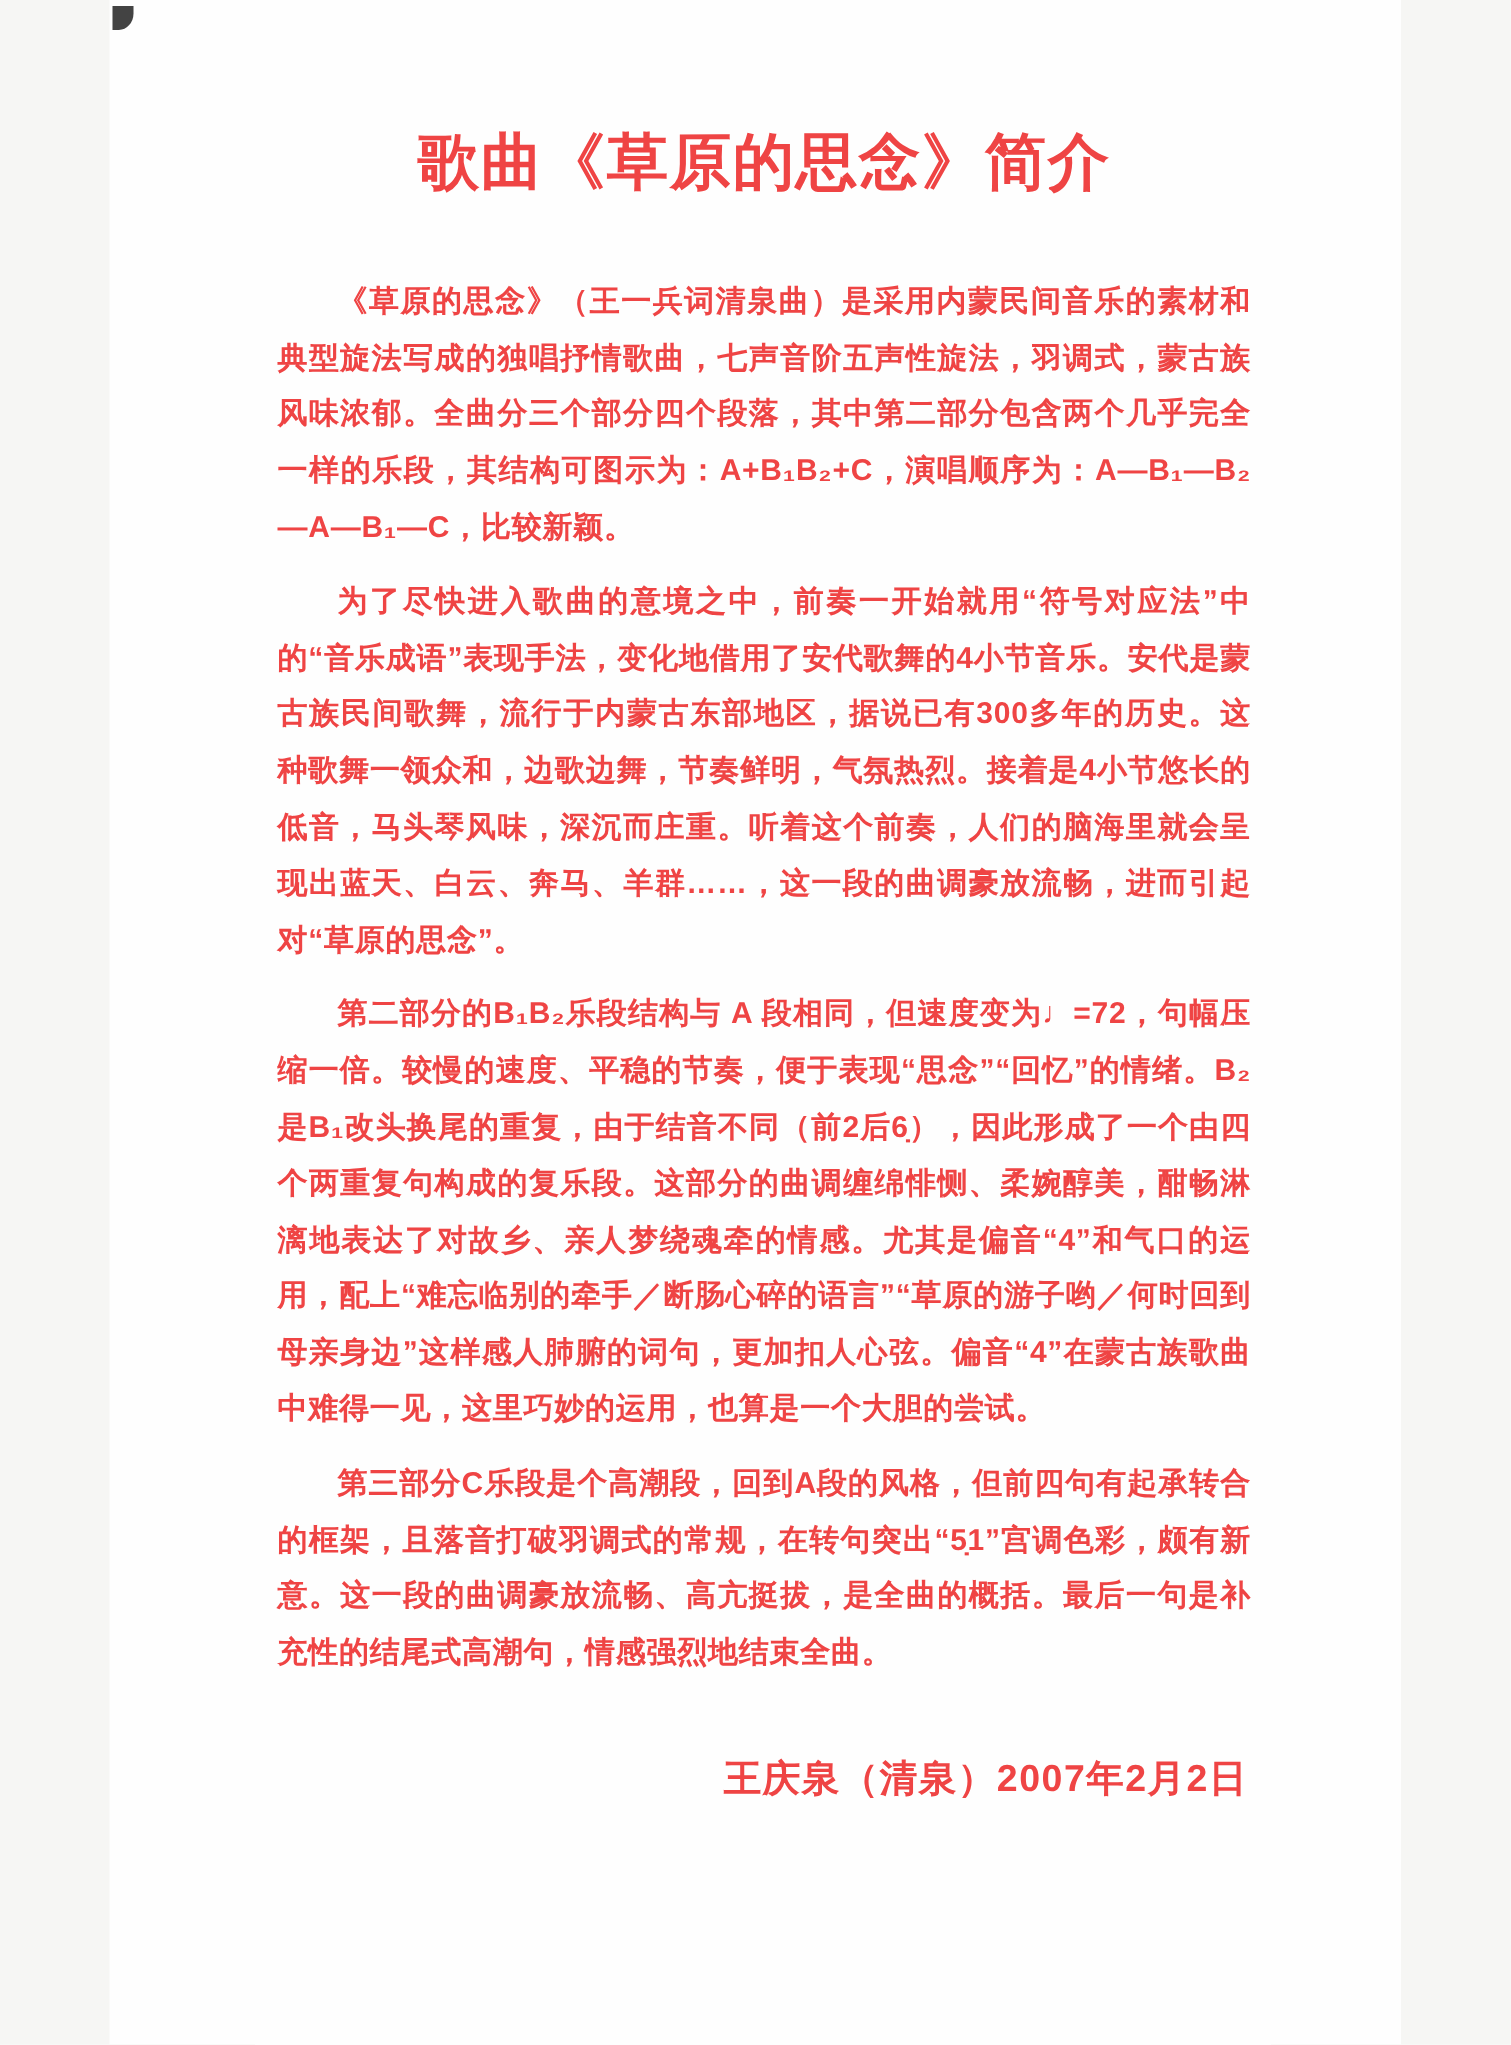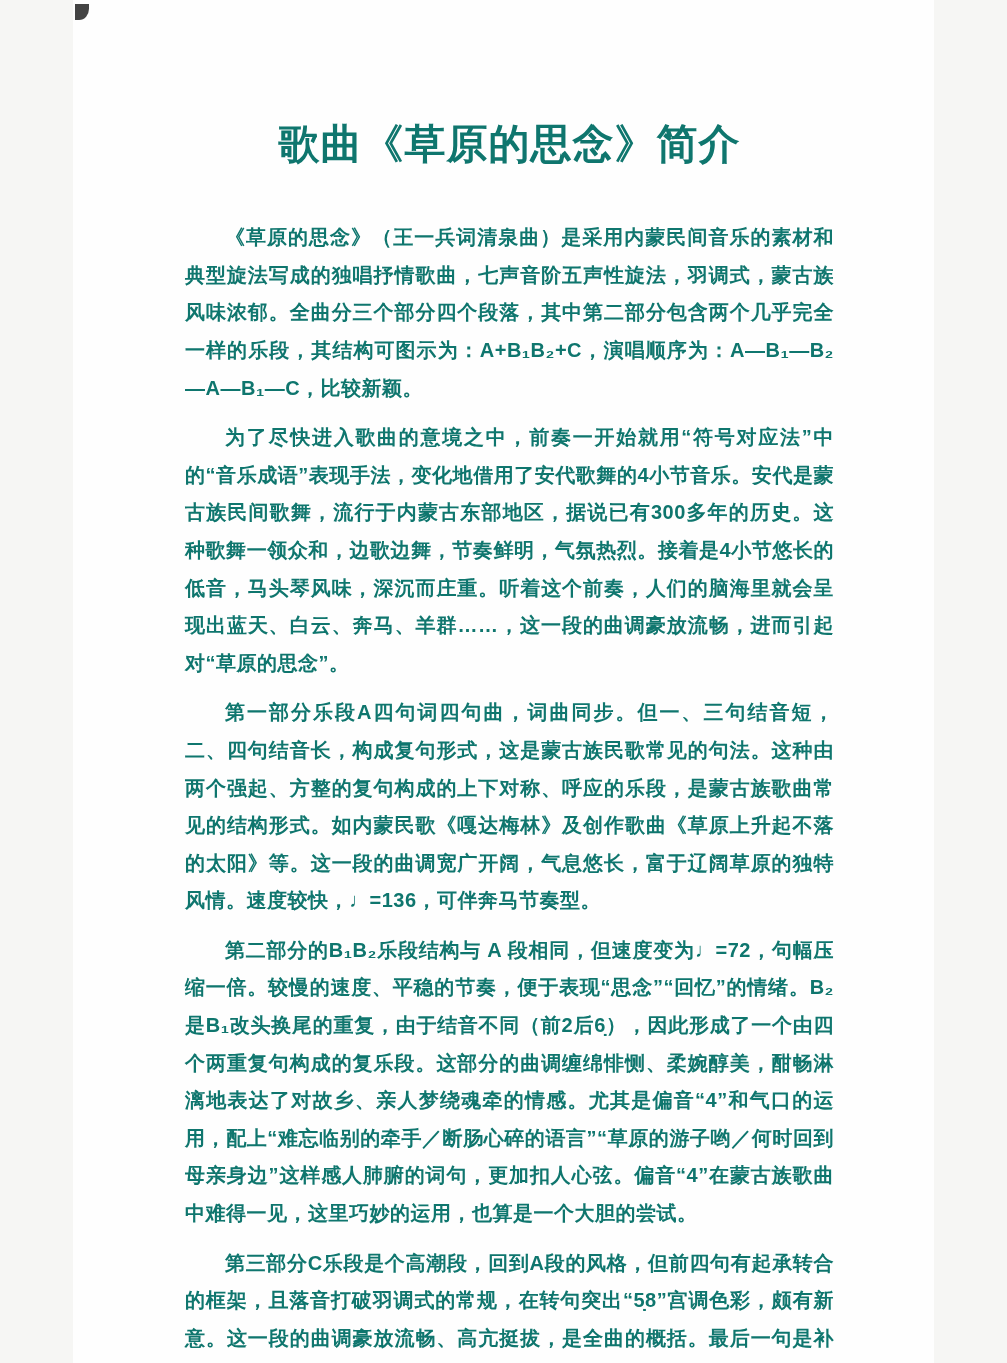"歌曲《草原的思念》简介" .page { color: #0f766e -> #ef4444; padding: 120px 88px 0 100px -> 84px 88px 0 100px }
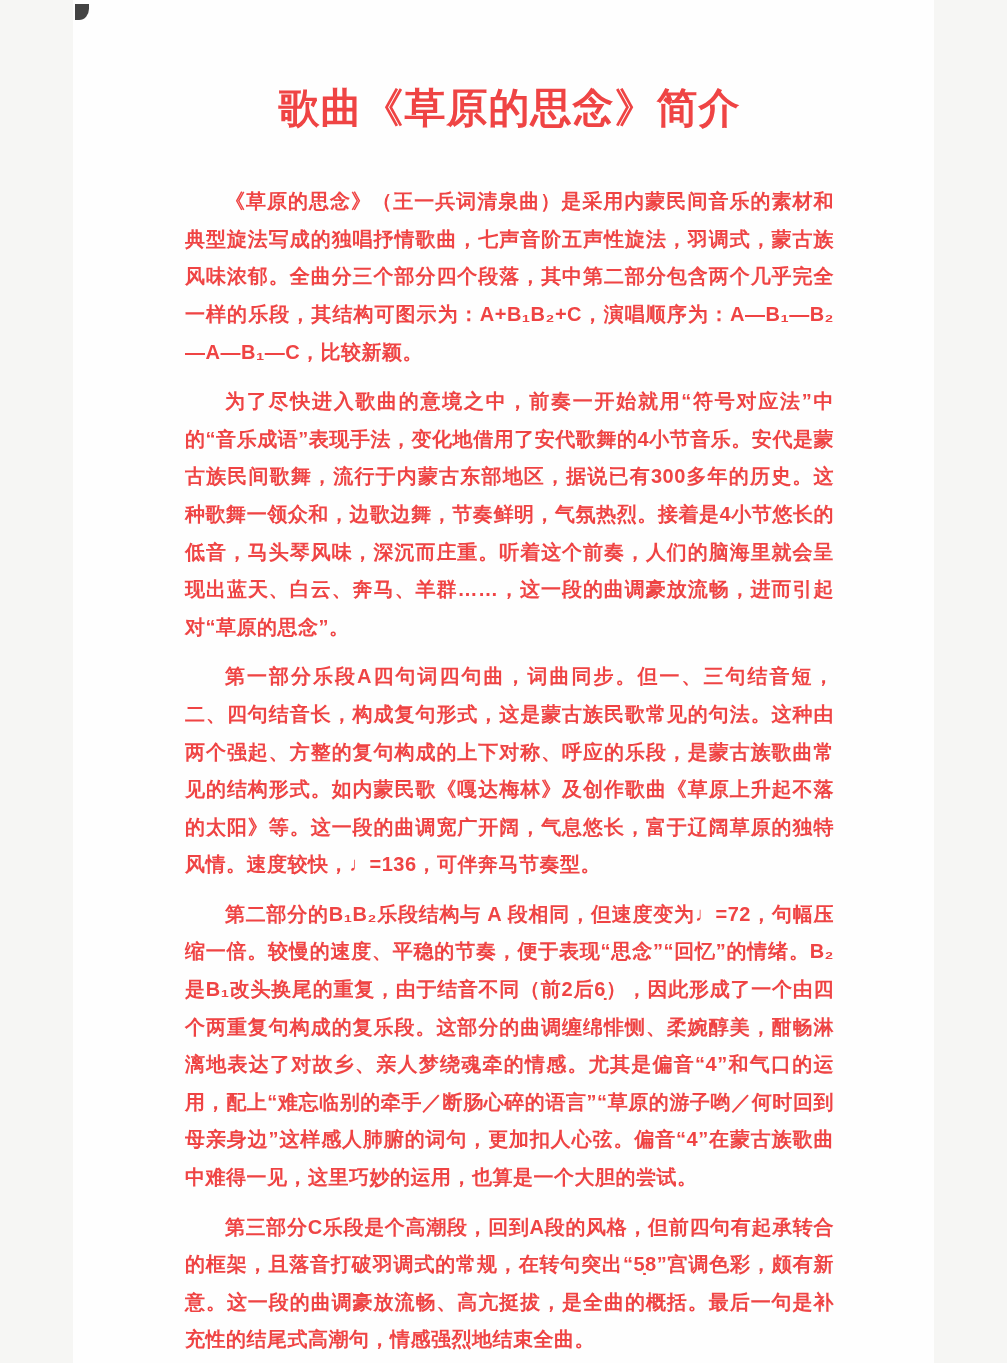"第一部分乐段A四句词四句曲，词曲同步。但一、三句结音短，二、四句结音长，构成复句" p { html: <p>第一部分乐段A四句词四句曲，词曲同步。但一、三句结音短，二、四句结音长，构成复句形式，这是蒙古族民歌常见的句法。这种由两个强起、方整的复句构成的上下对称、呼应的乐段，是蒙古族歌曲常见的结构形式。如内蒙民歌《嘎达梅林》及创作歌曲《草原上升起不落的太阳》等。这一段的曲调宽广开阔，气息悠长，富于辽阔草原的独特风情。速度较快，♩=136，可伴奔马节奏型。</p> -> none }
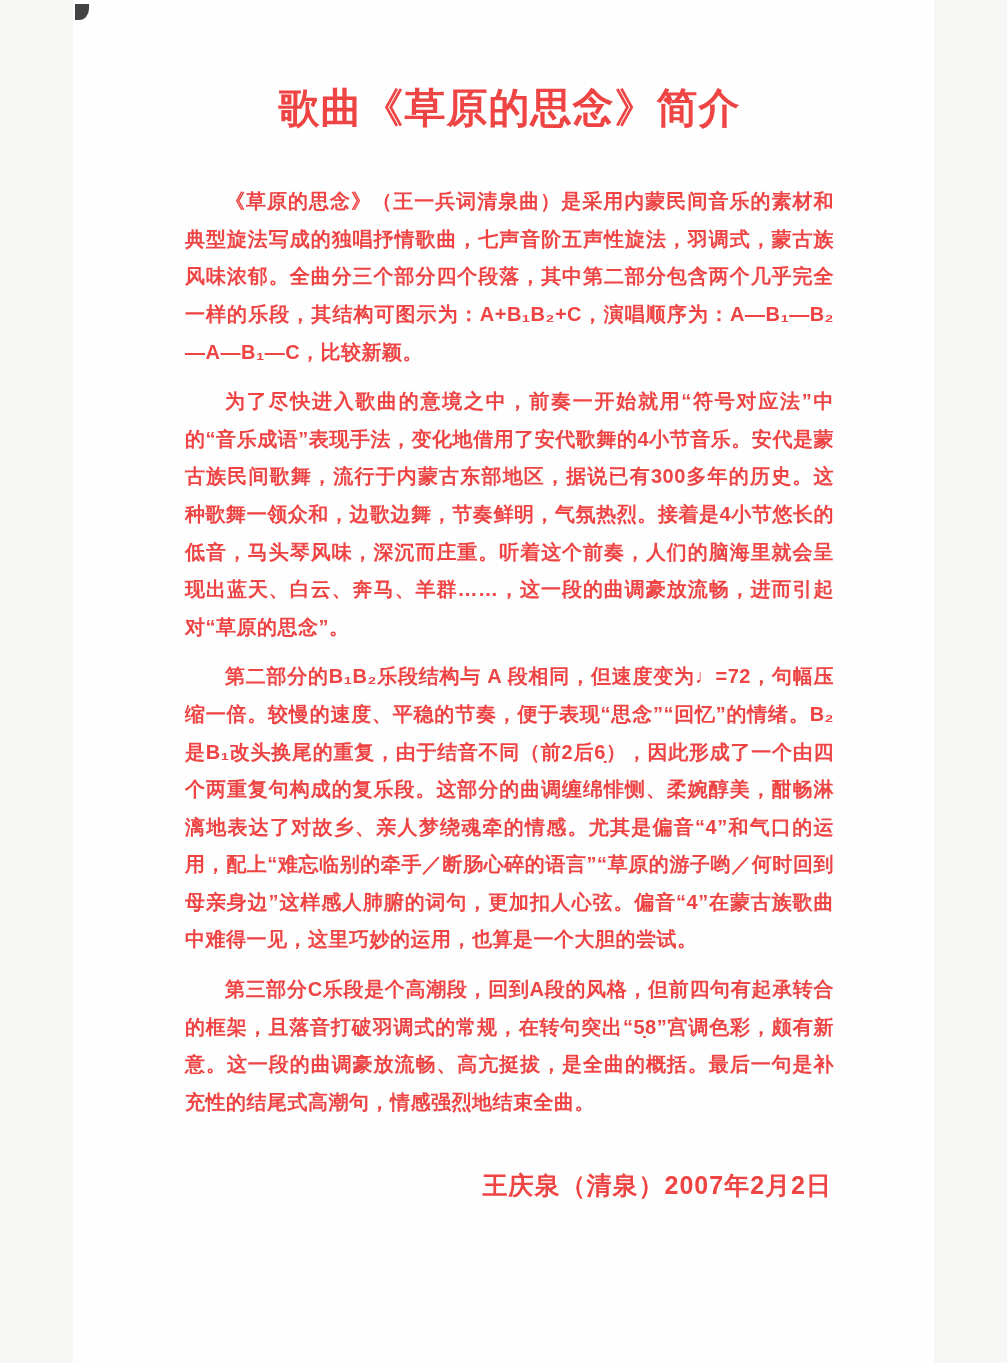"第三部分C乐段是个高潮段，回到A段的风格，但前四句有起承转合的框架，且落音打破羽" p { text: 5̣8 -> 5̣1 }
